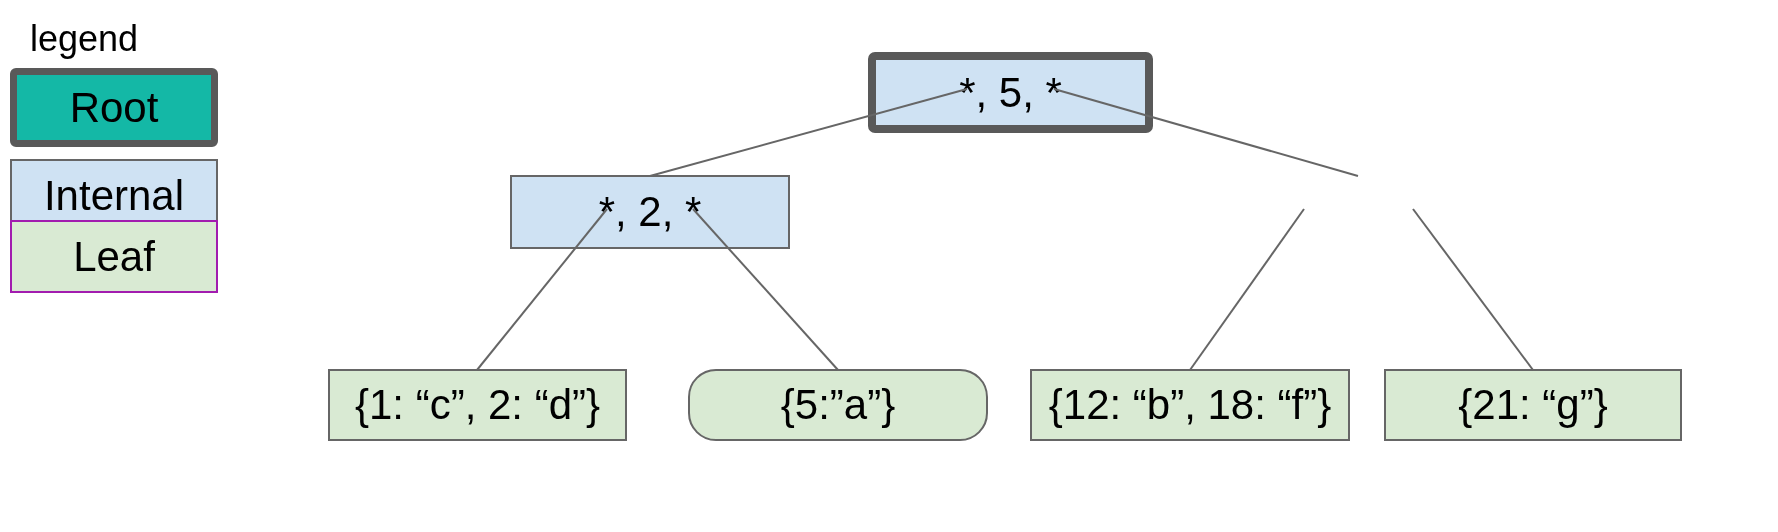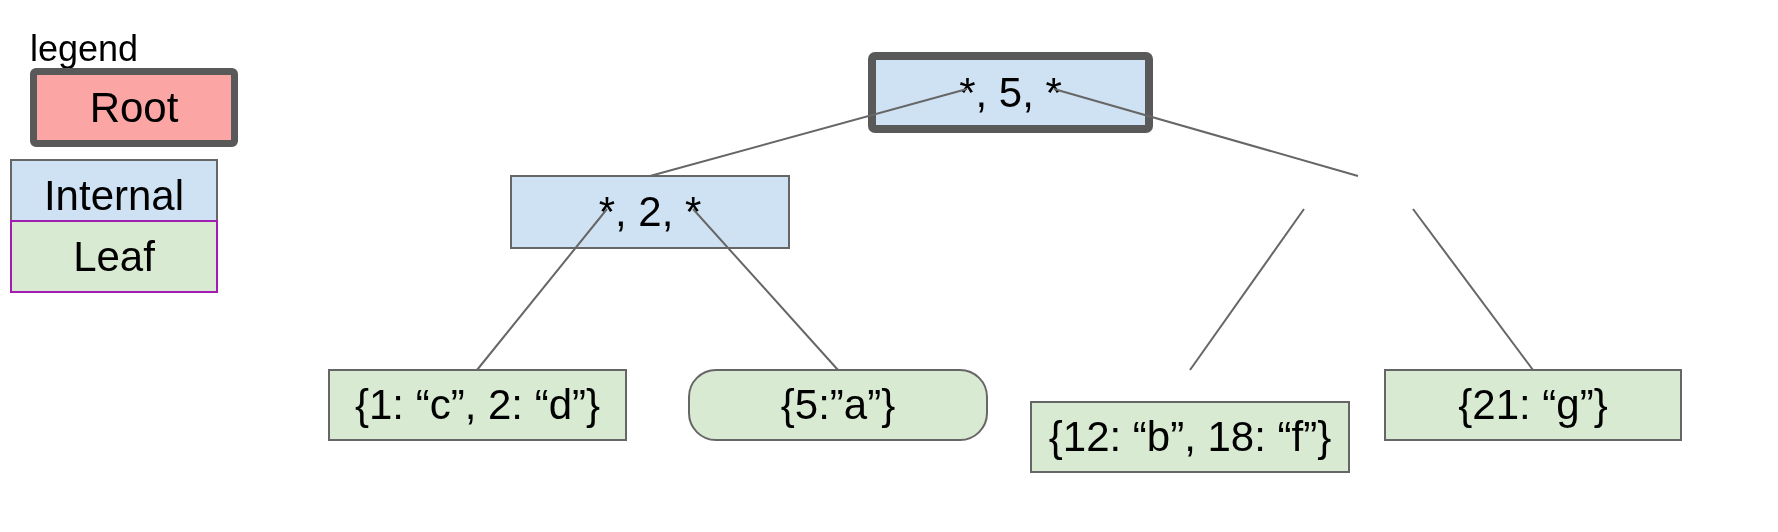"legend" .legend-title { top: 28px -> 18px }
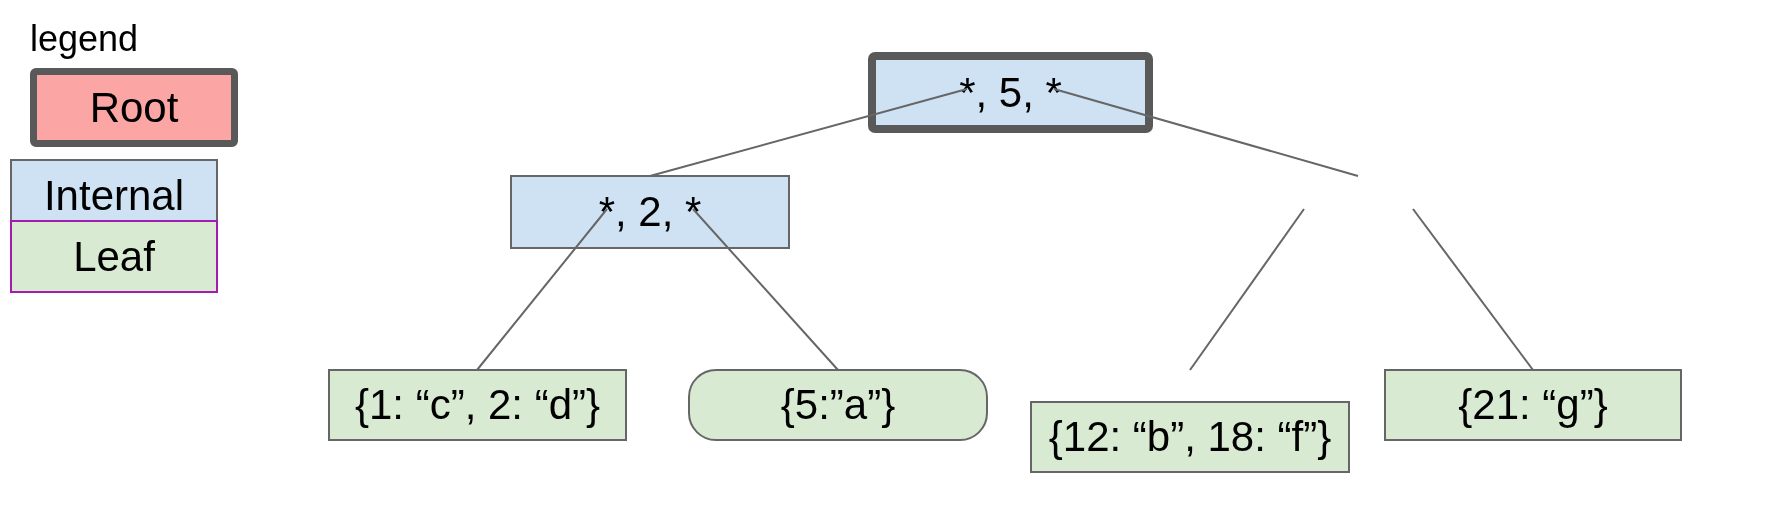"Root" .lg-root { background: #fca5a5 -> #14b8a6; margin-left: 20px -> none }
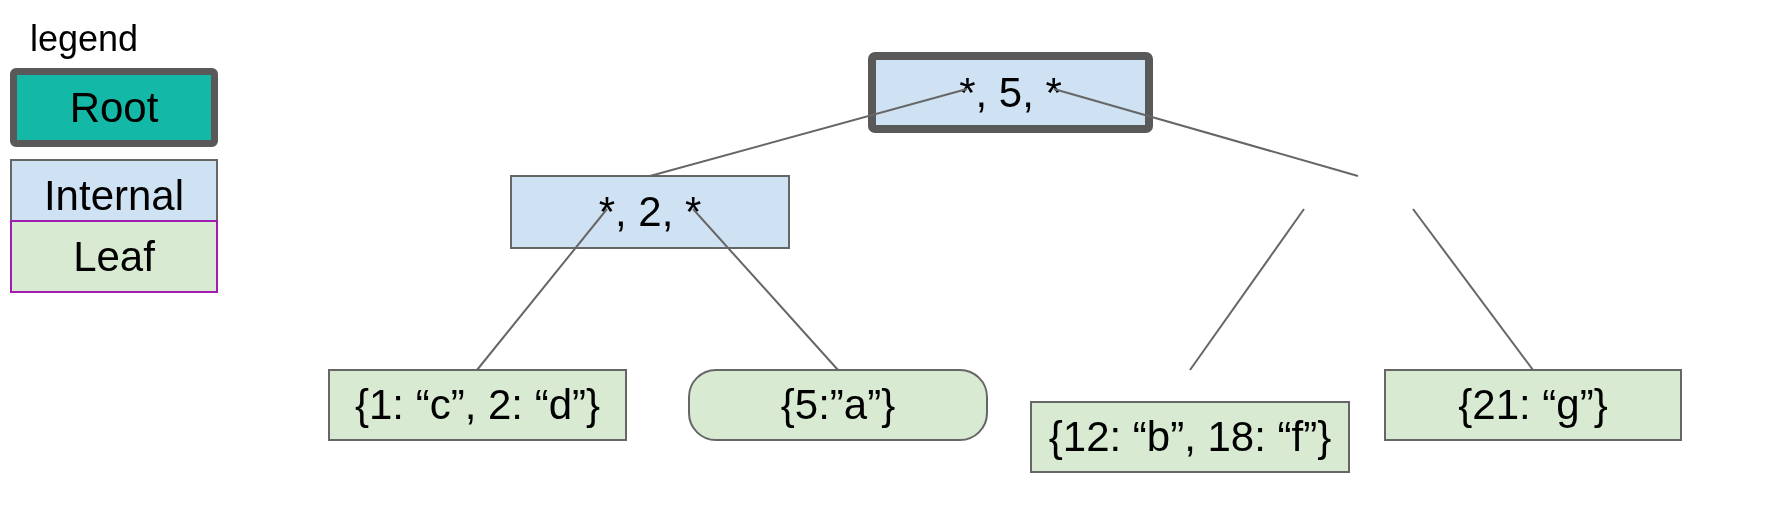"{12: “b”, 18: “f”}" .n-leaf-2 { margin-top: 32px -> none }
